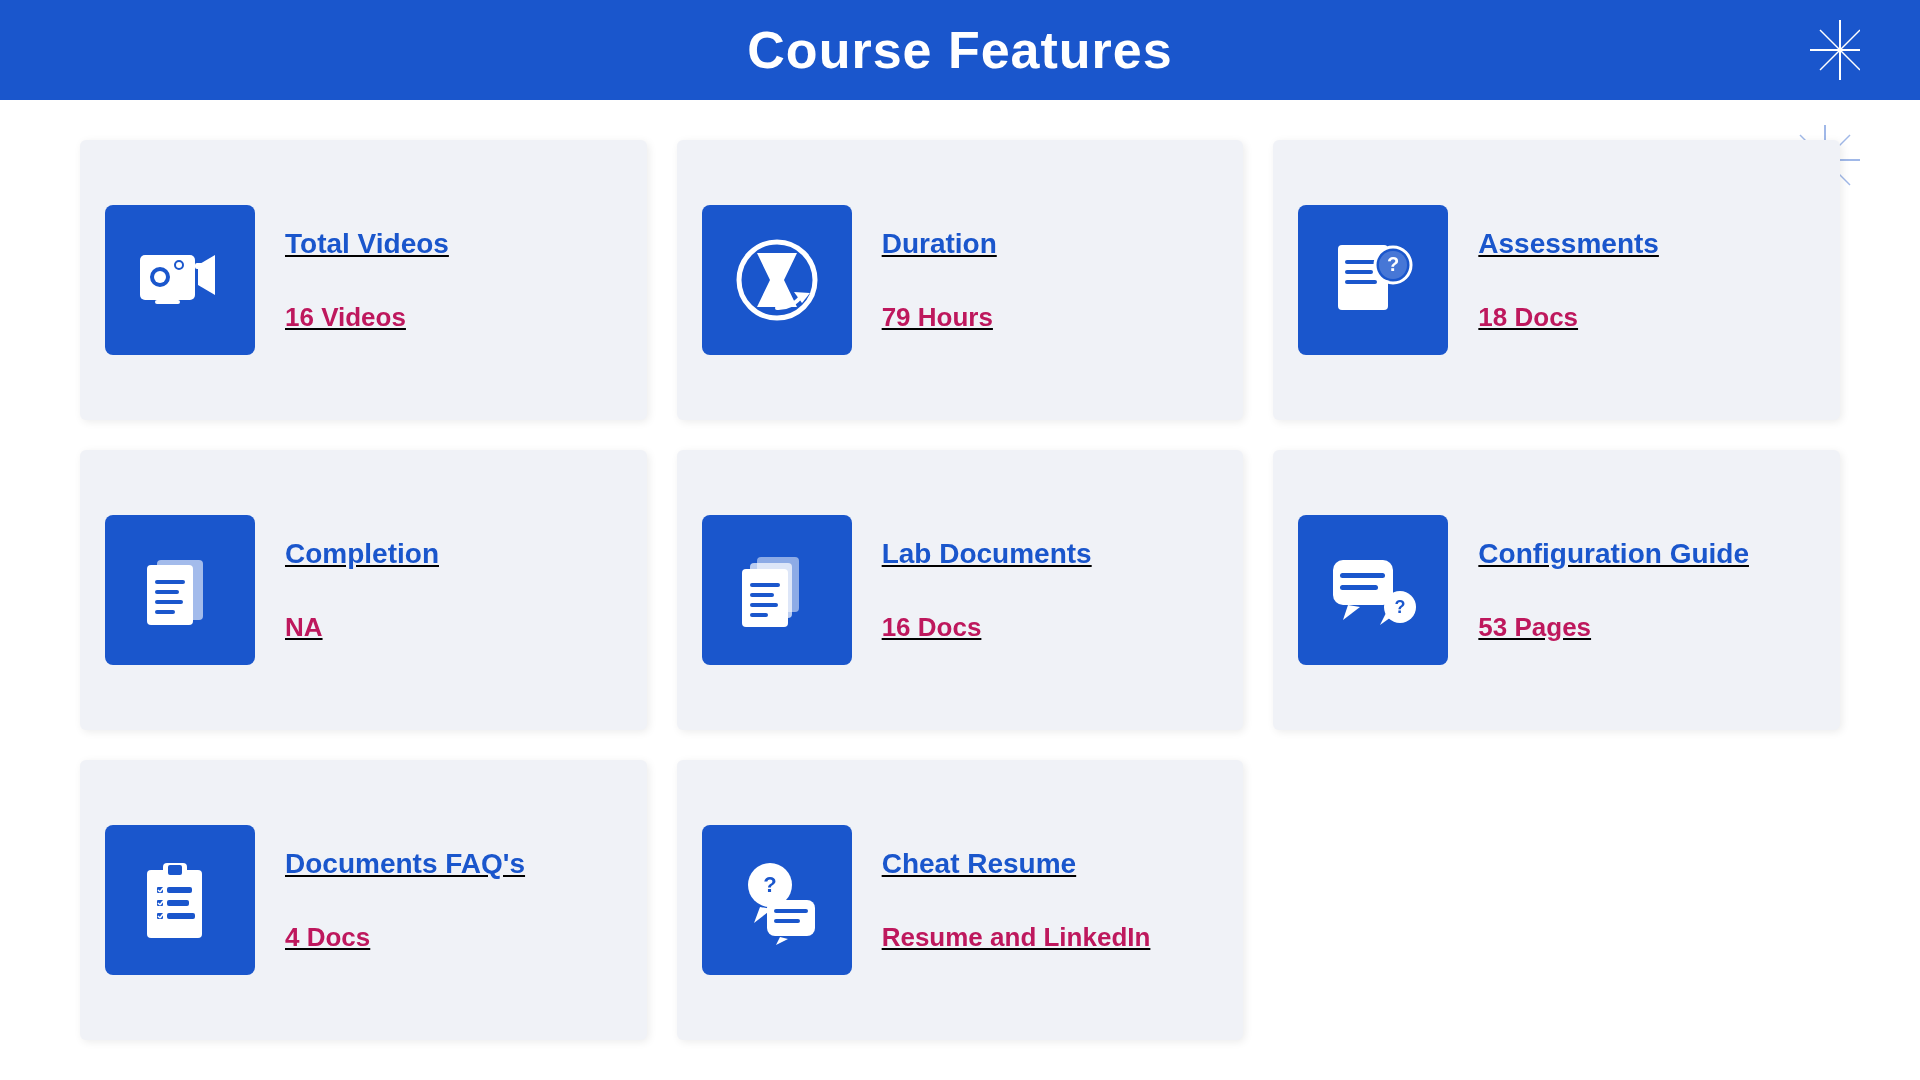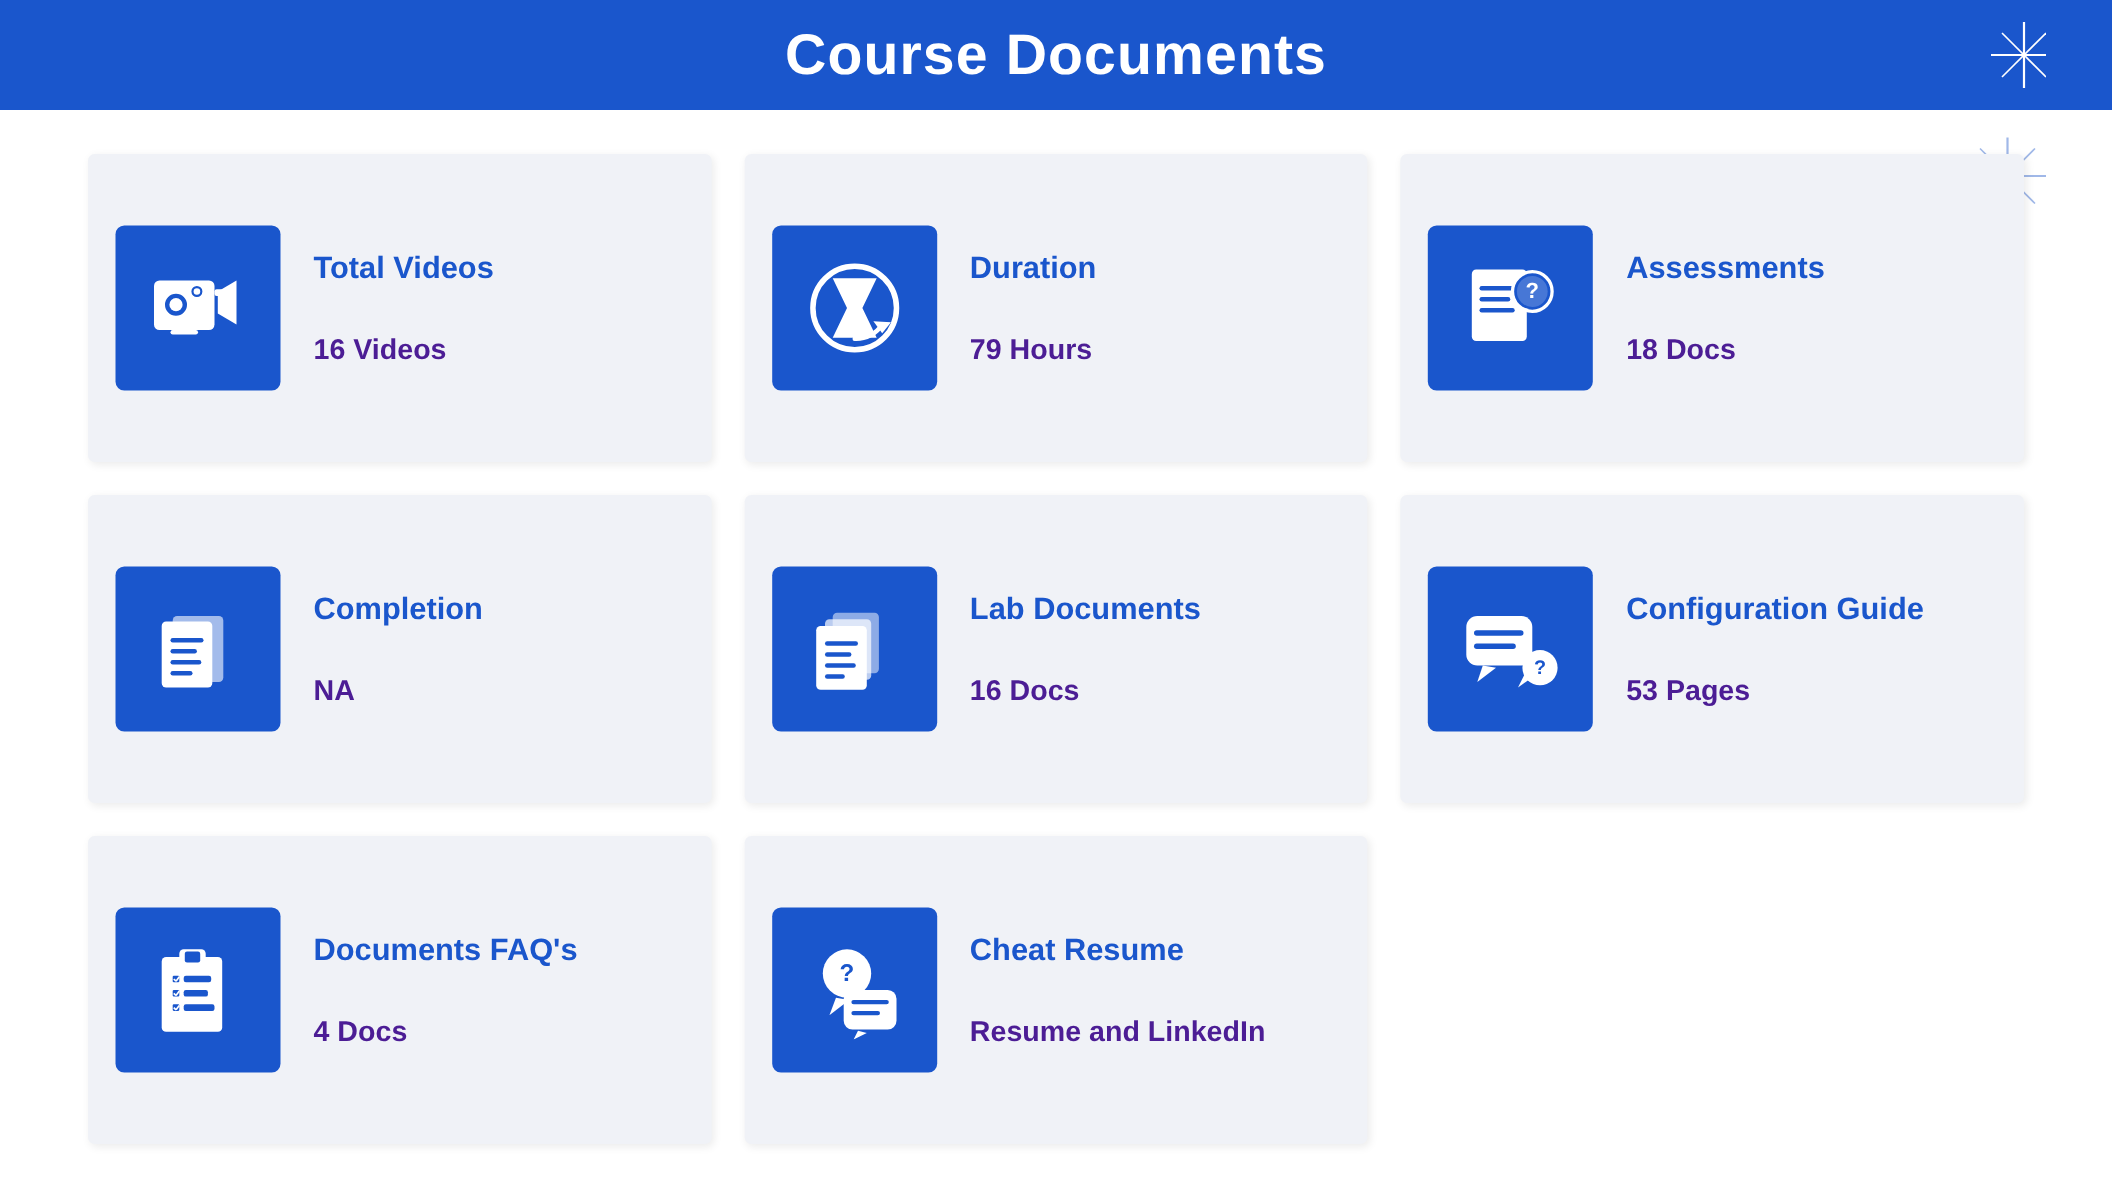"Course Documents" span.header-title { text: Documents -> Features }
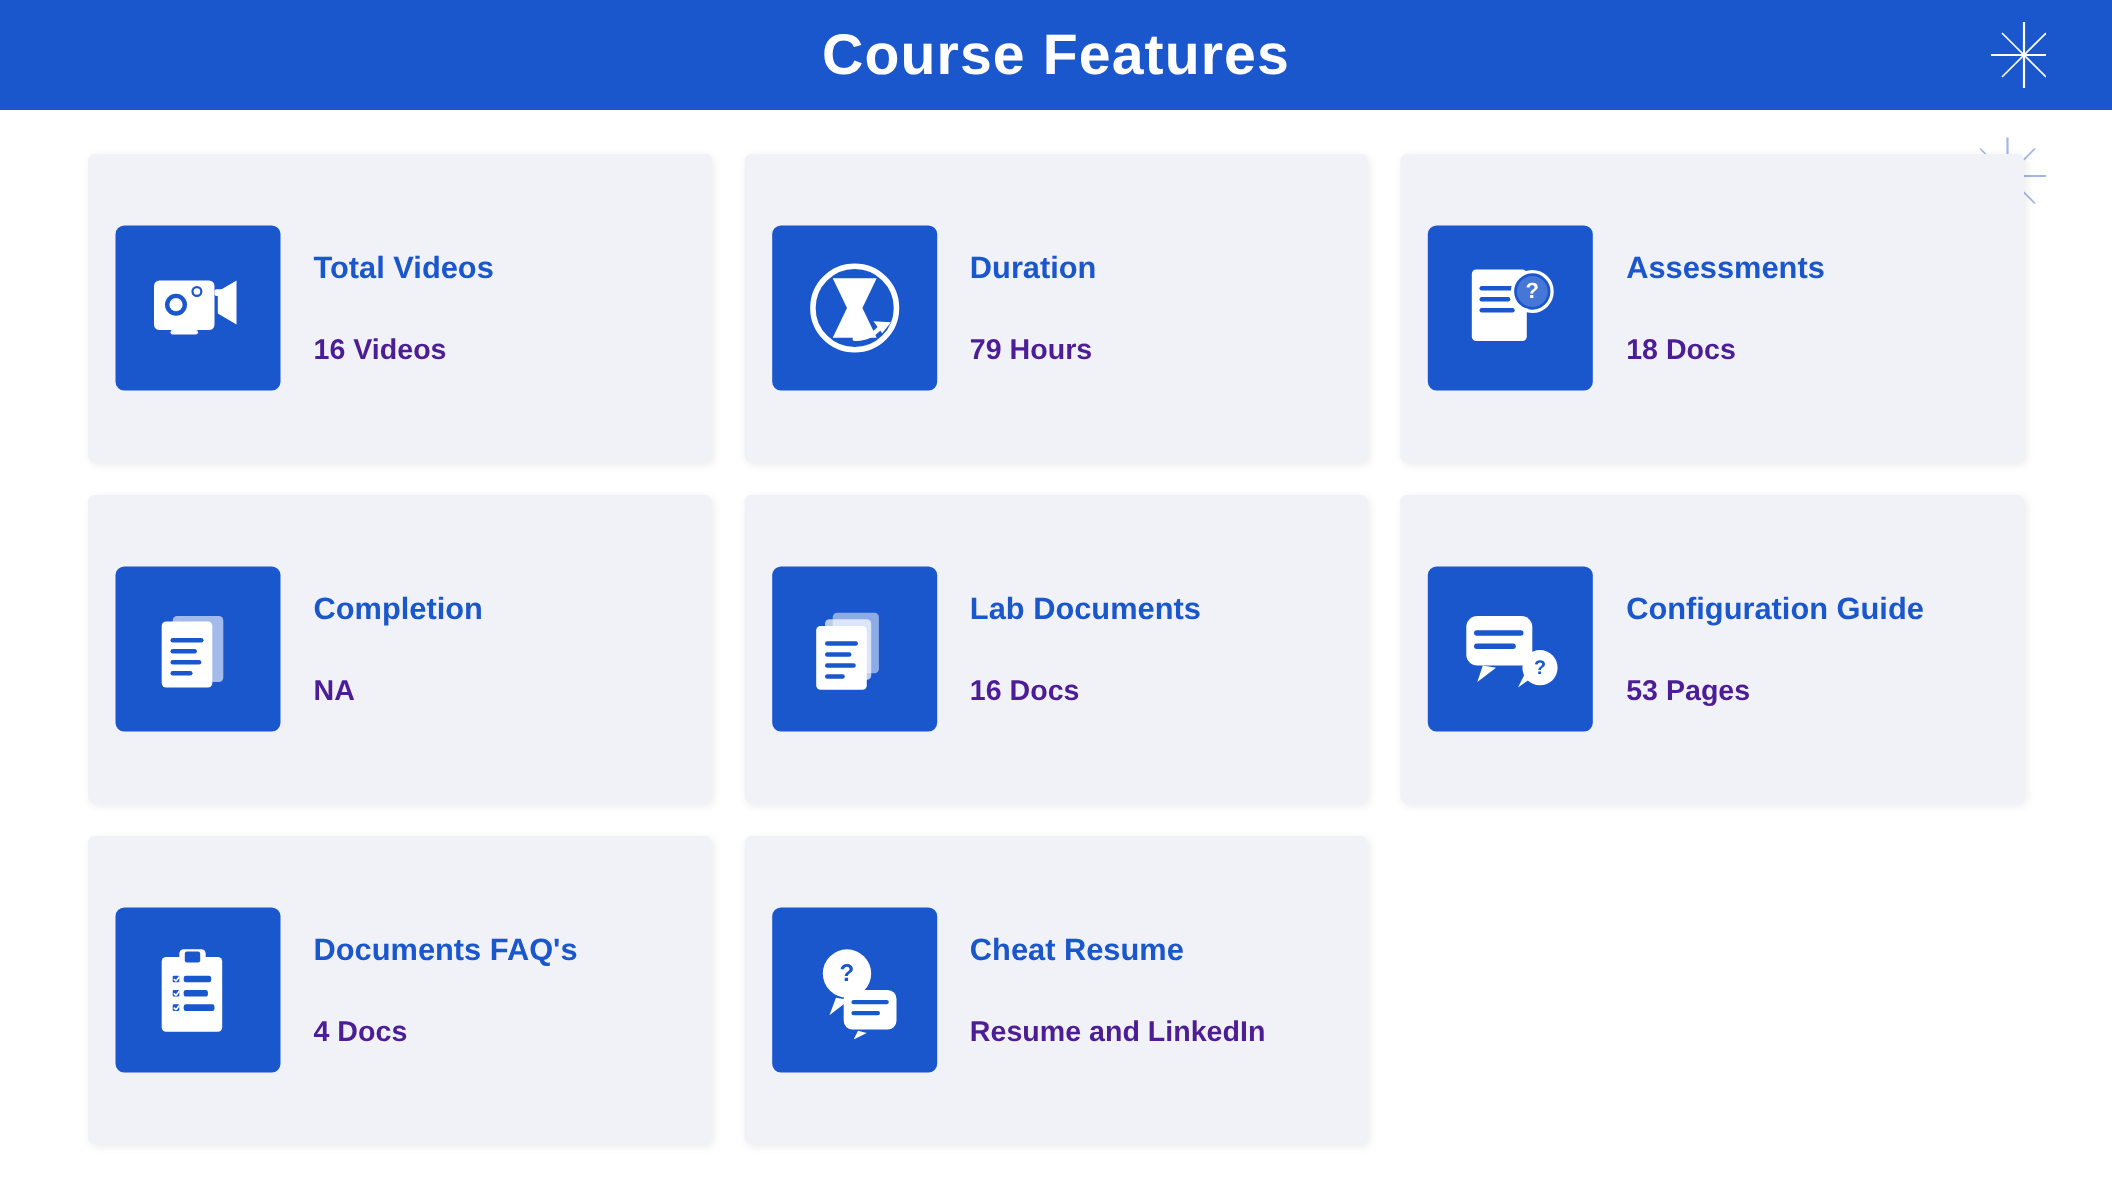"Total Videos" .main-content { text-decoration: none -> underline }
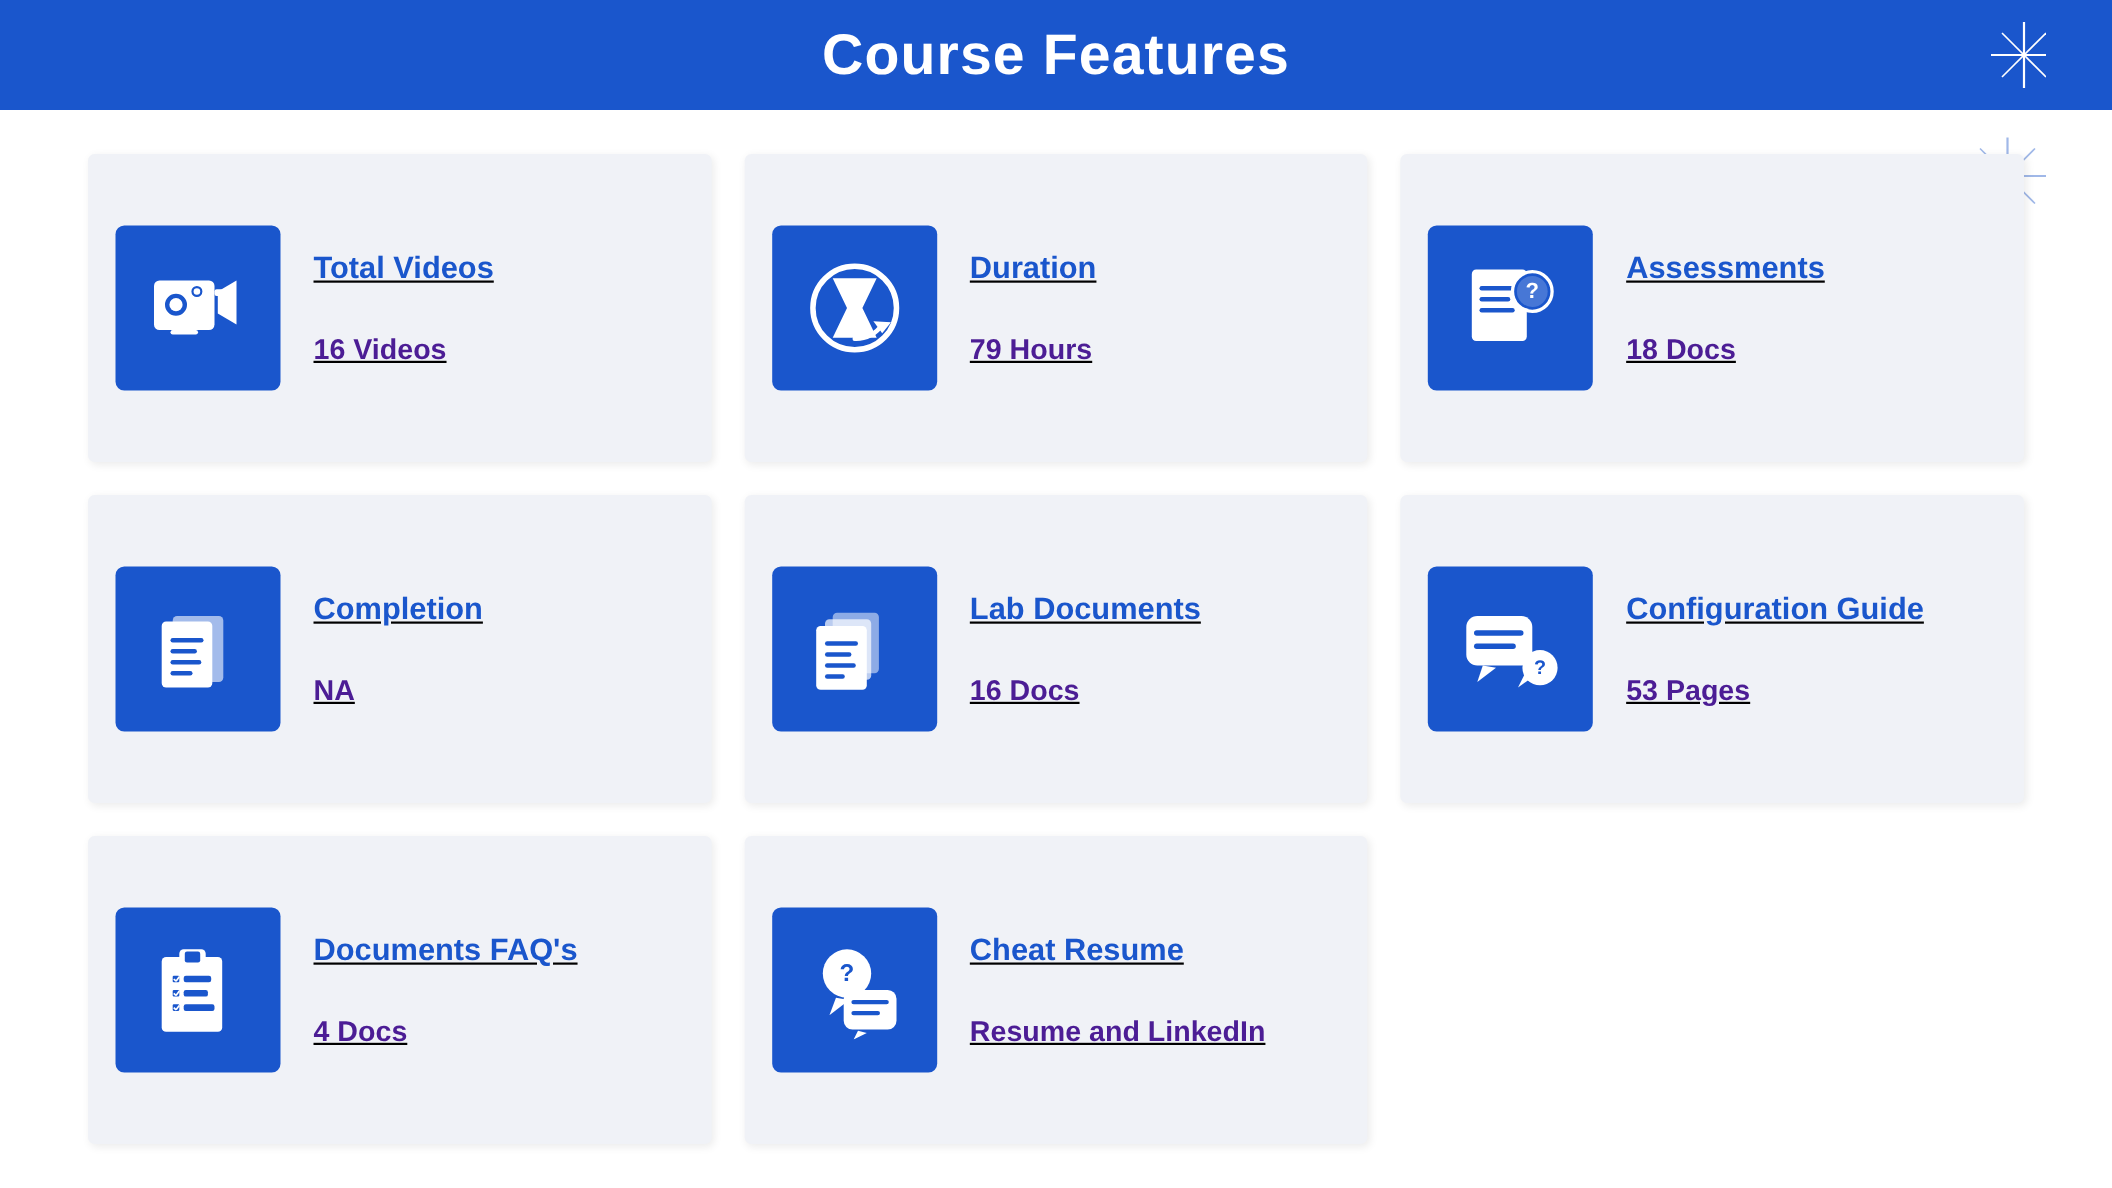"16 Videos" .feature-value { color: #4c1d95 -> #be185d }
